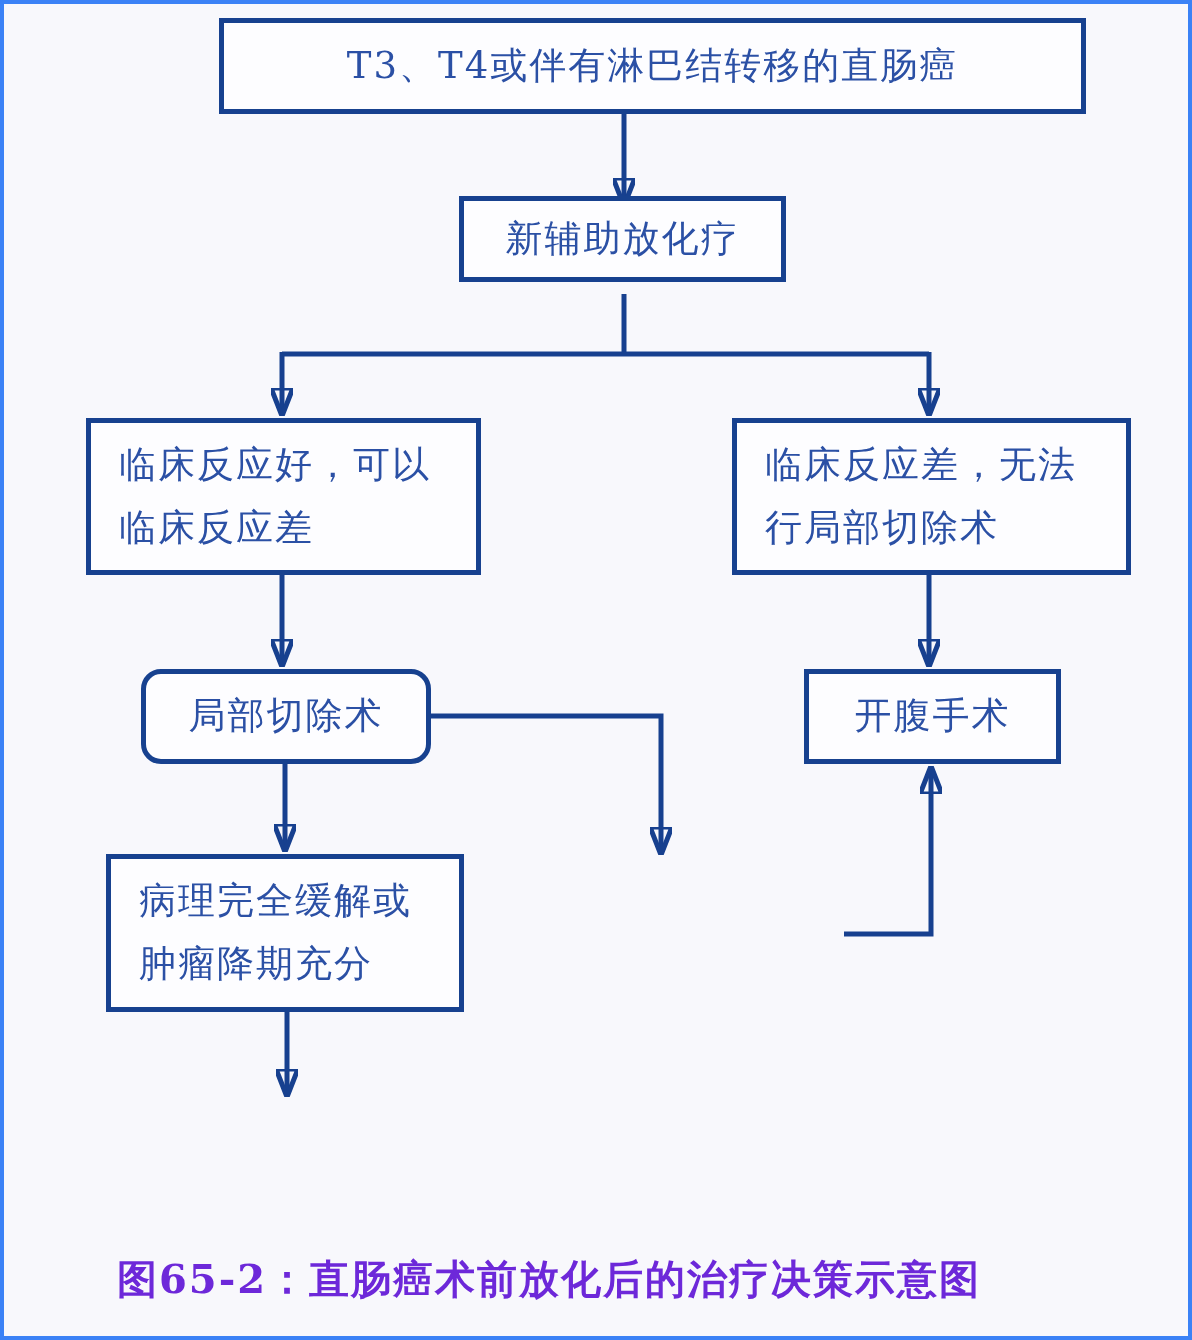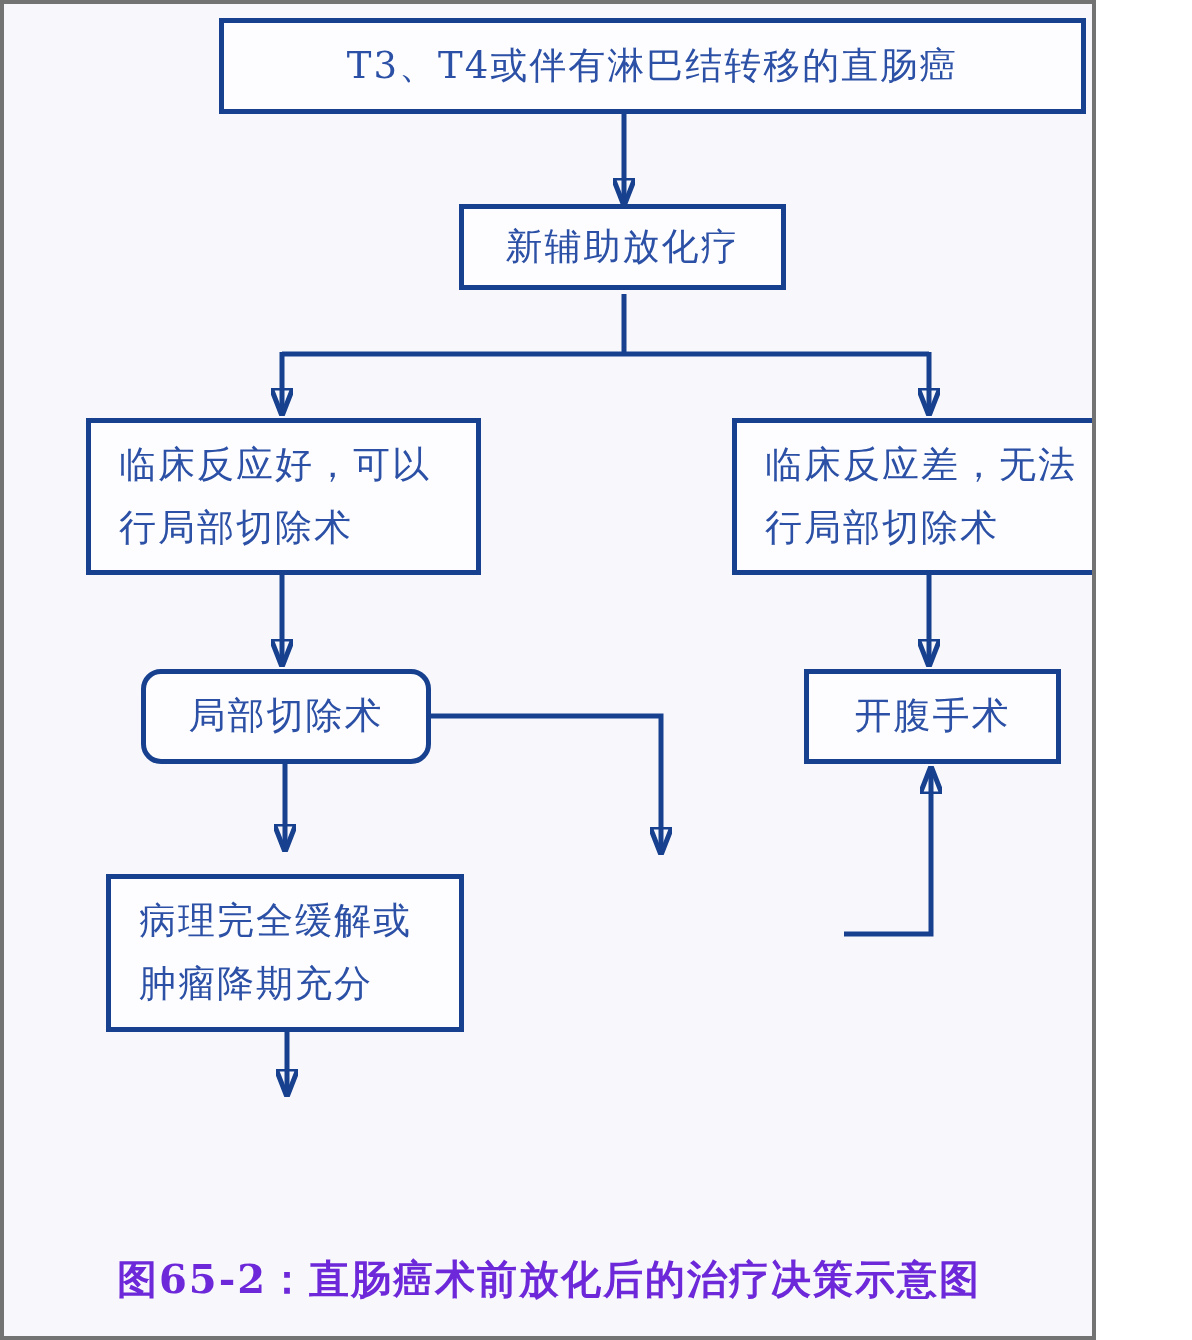"T3、T4或伴有淋巴结转移的直肠癌" .canvas { border: 4px solid #737373 -> 4px solid #3b82f6; width: 1096px -> 1192px }
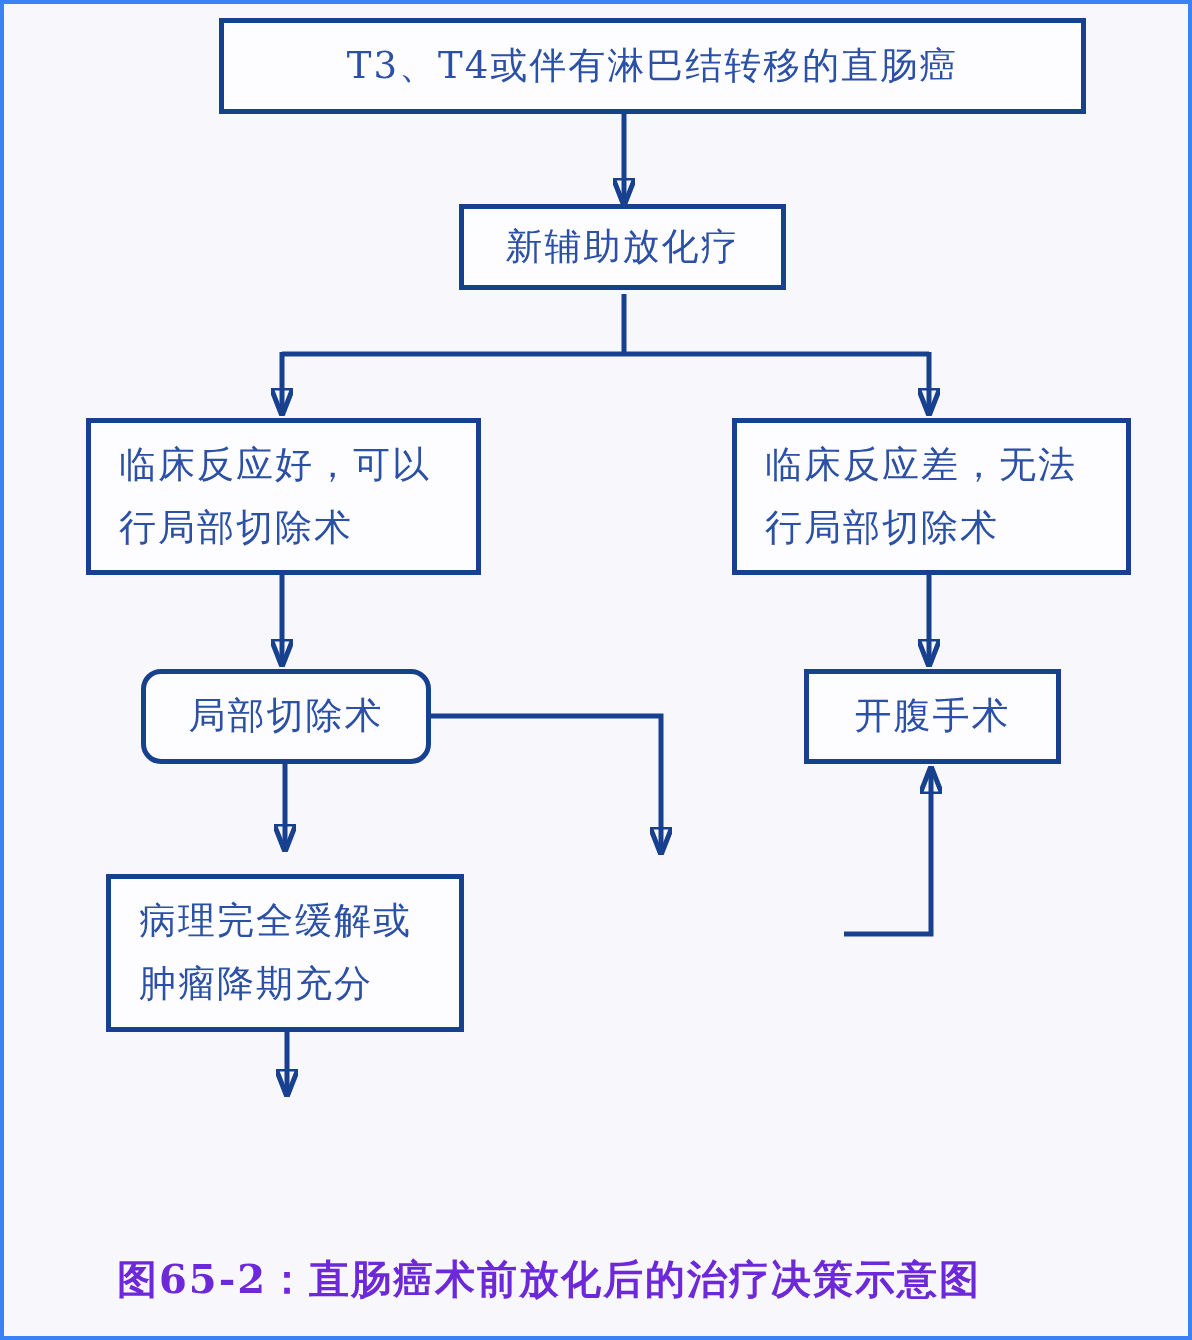"新辅助放化疗" .node-neoadjuvant { top: 200px -> 192px }
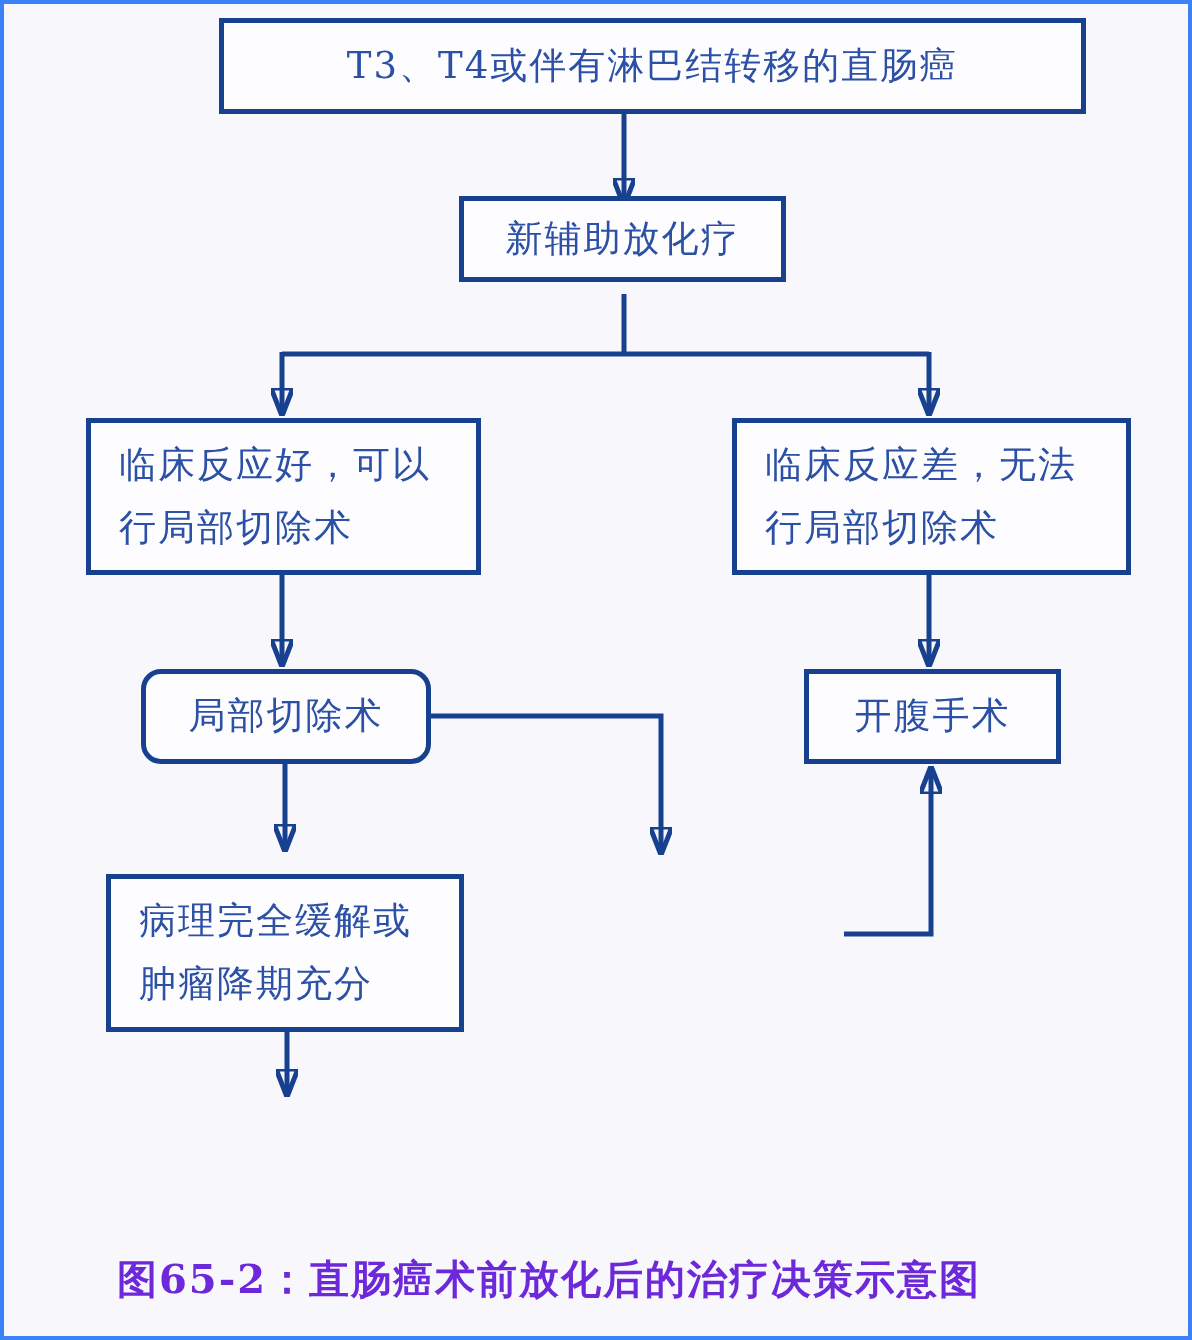"临床反应好，可以" span { text: 行局部切除术 -> 临床反应差 }
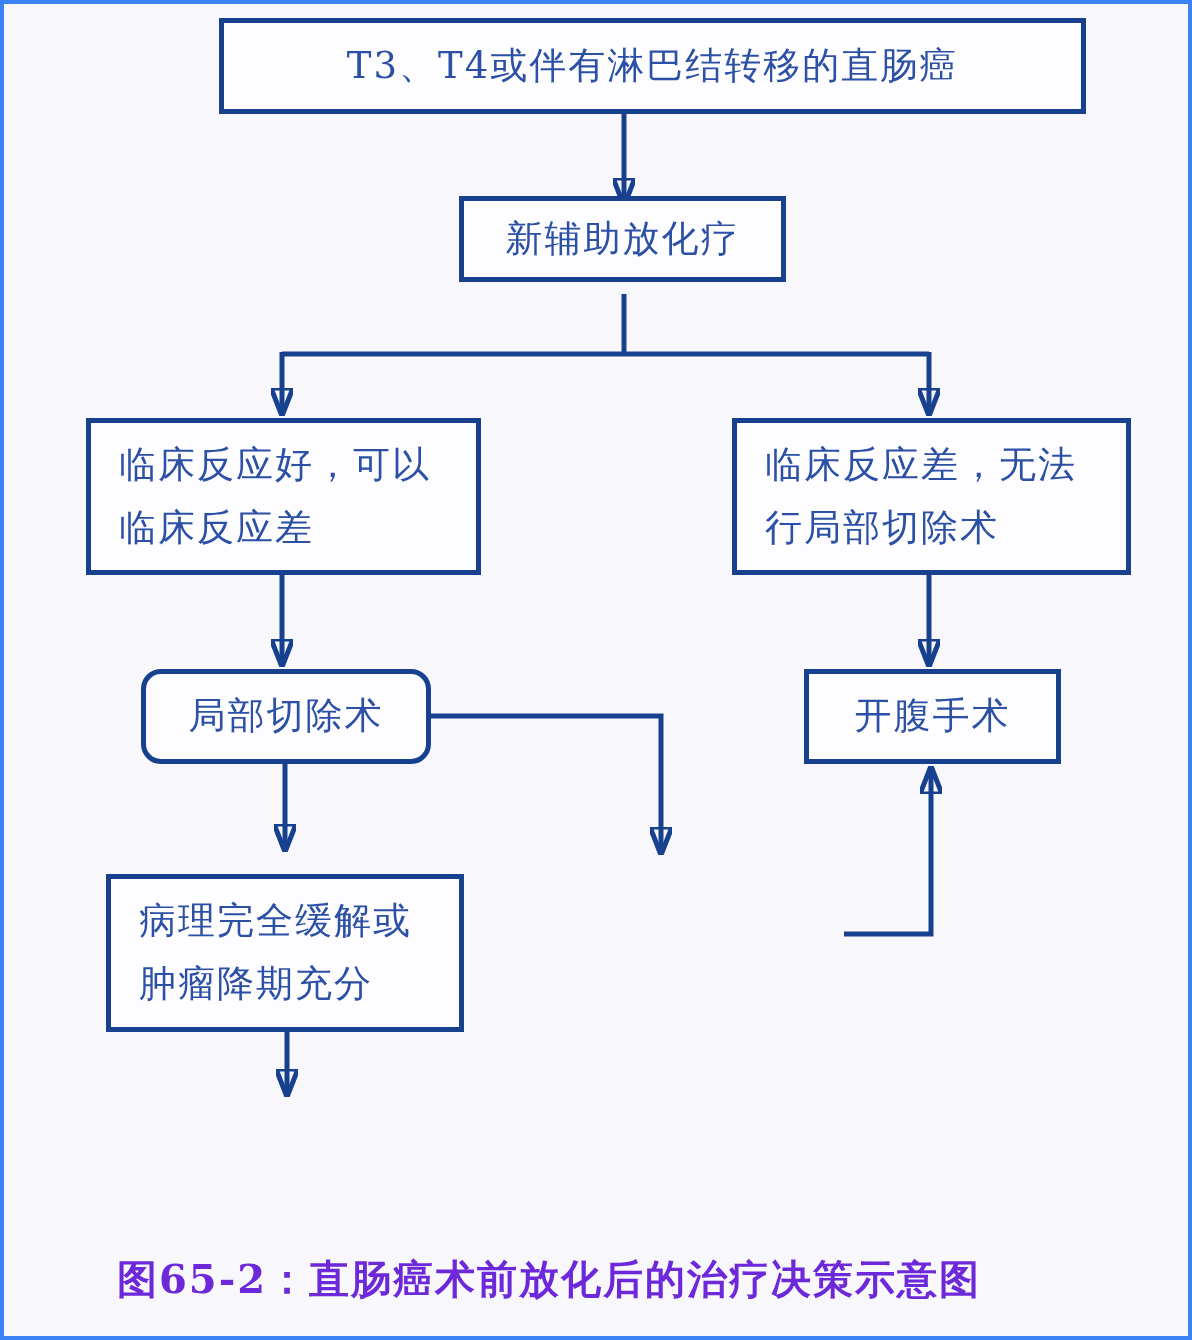"病理完全缓解或" .node-pathrem { margin-top: 20px -> none }
